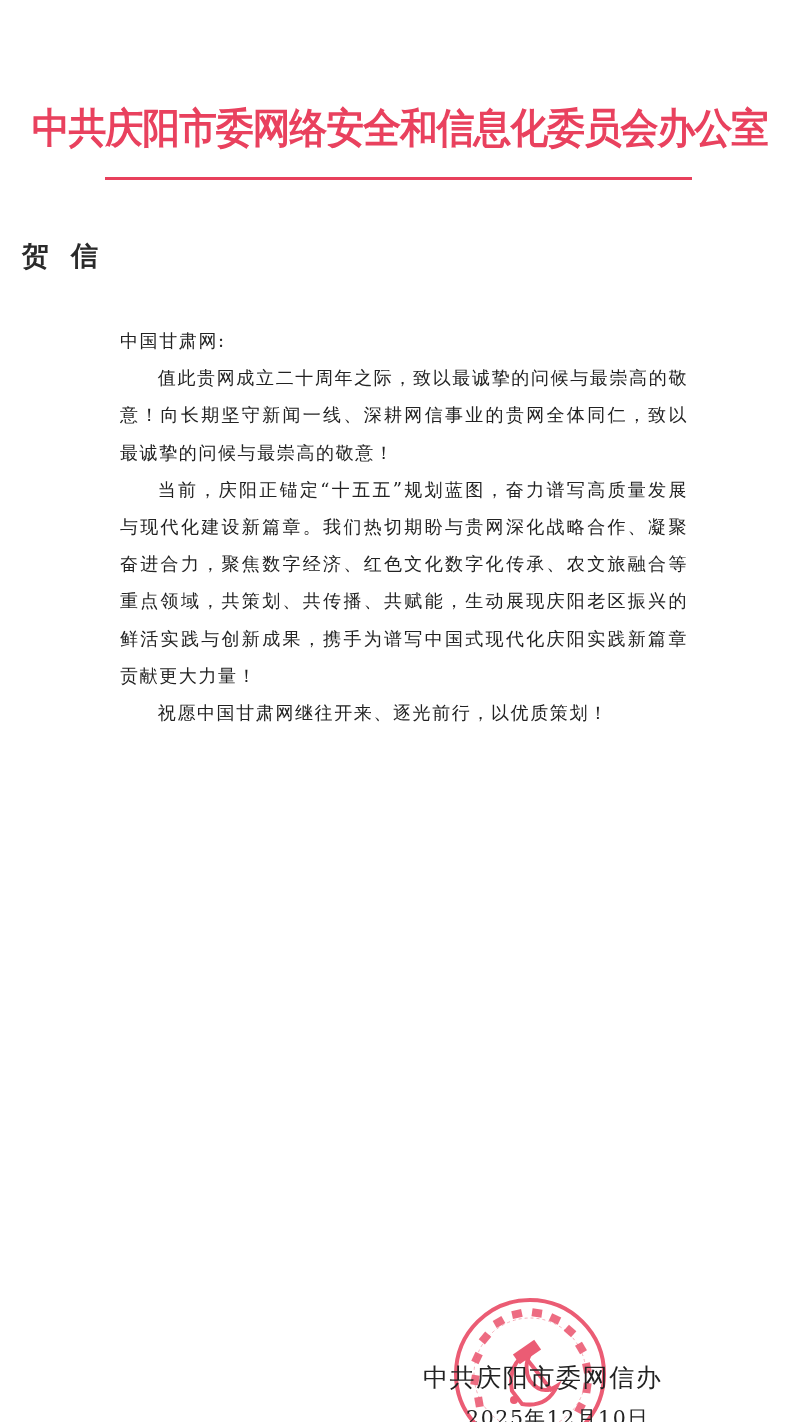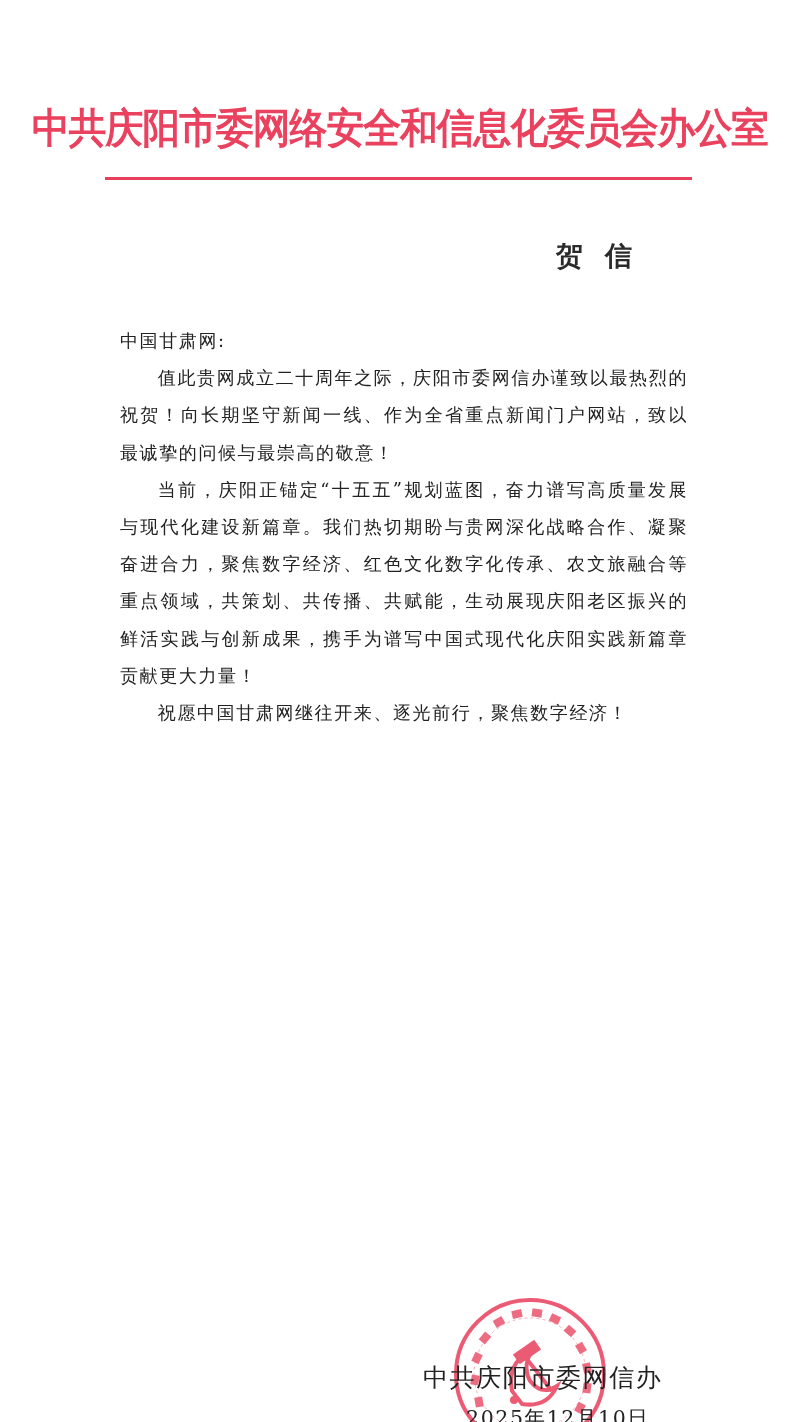"贺信" .doc-title { text-align: right -> left }
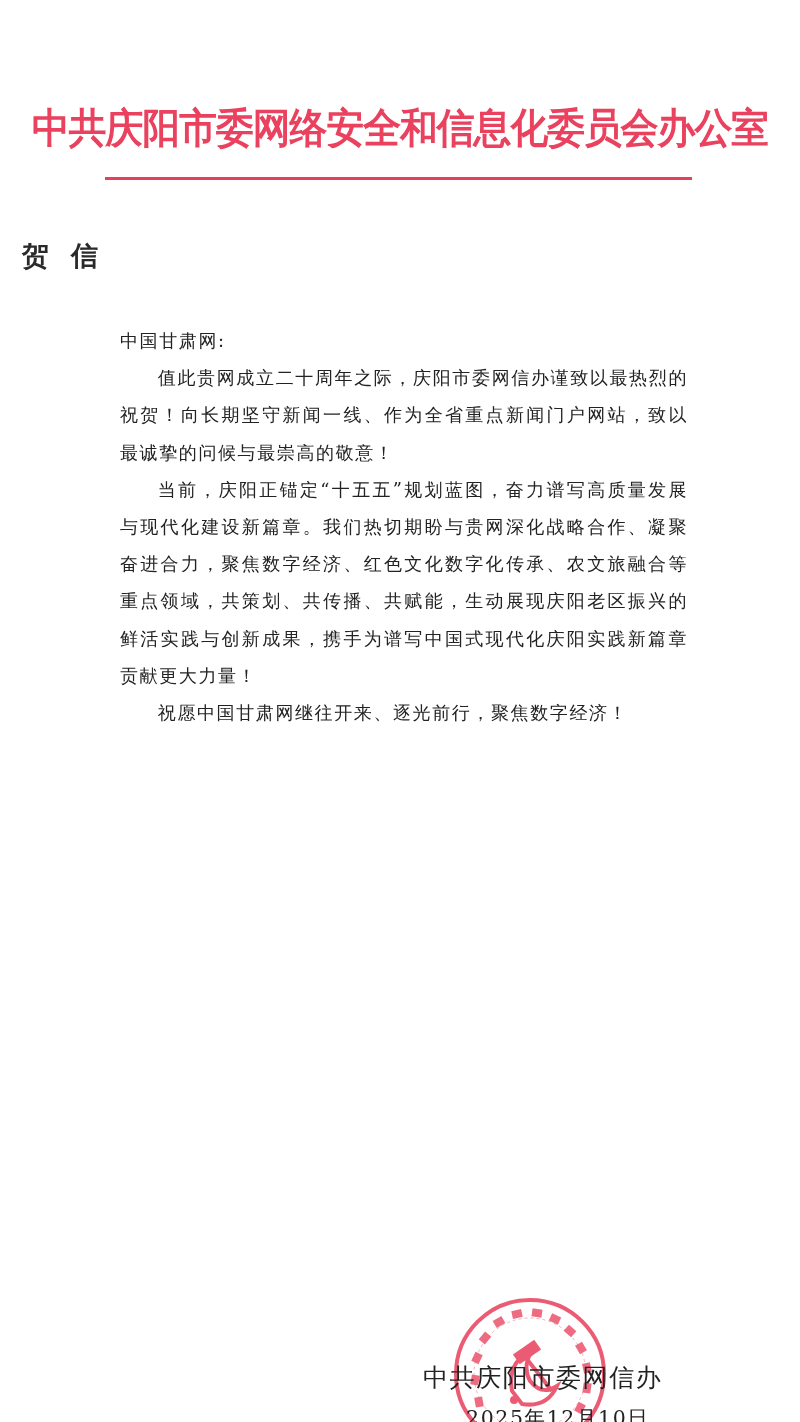"值此贵网成立二十周年之际，庆阳市委网信办谨致以最热烈的祝贺！向长期坚守新闻一线、" p.para { text: 庆阳市委网信办谨致以最热烈的祝贺！向长期坚守新闻一线、作为全省重点新闻门户网站 -> 致以最诚挚的问候与最崇高的敬意！向长期坚守新闻一线、深耕网信事业的贵网全体同仁 }
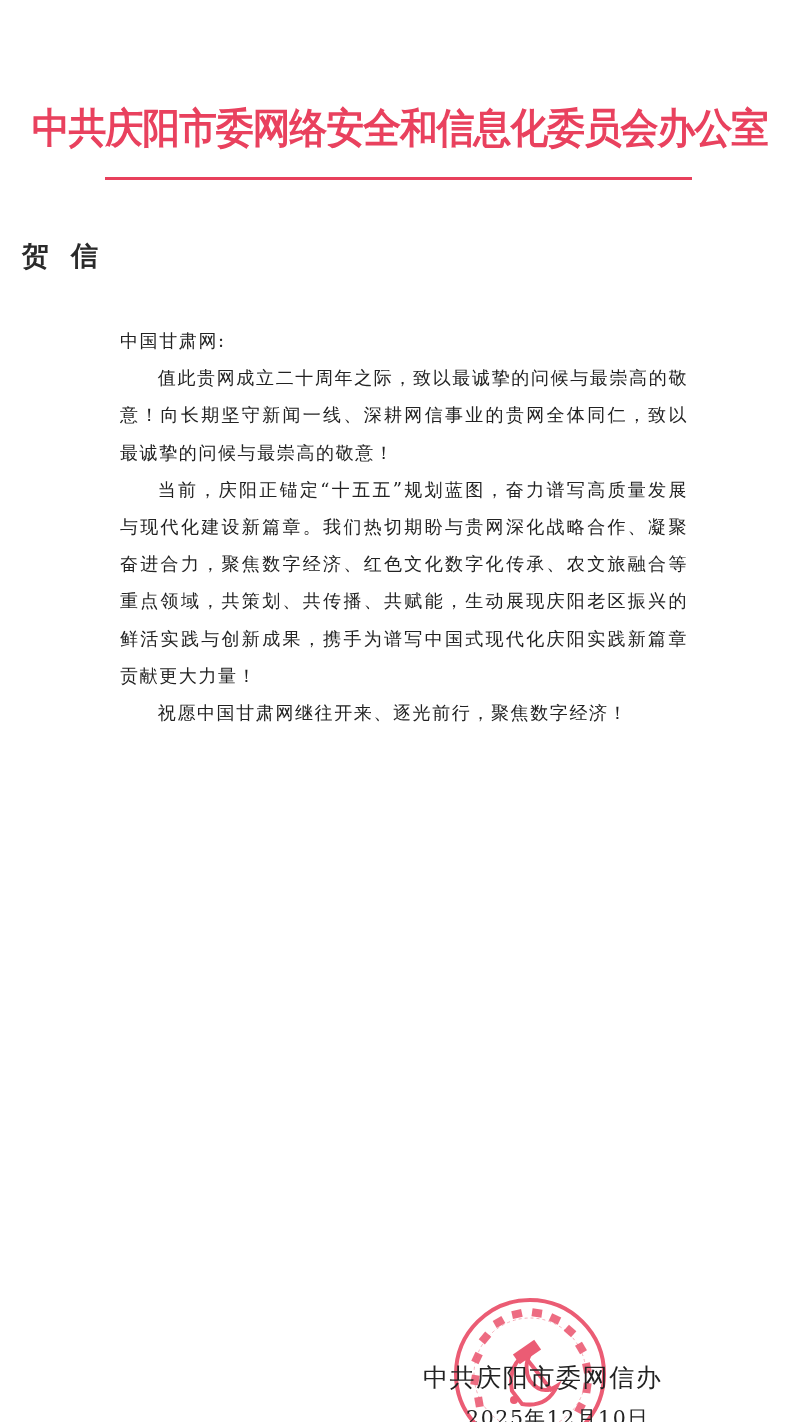"祝愿中国甘肃网继往开来、逐光前行，聚焦数字经济！" p.closing { text: 聚焦数字经济 -> 以优质策划 }
